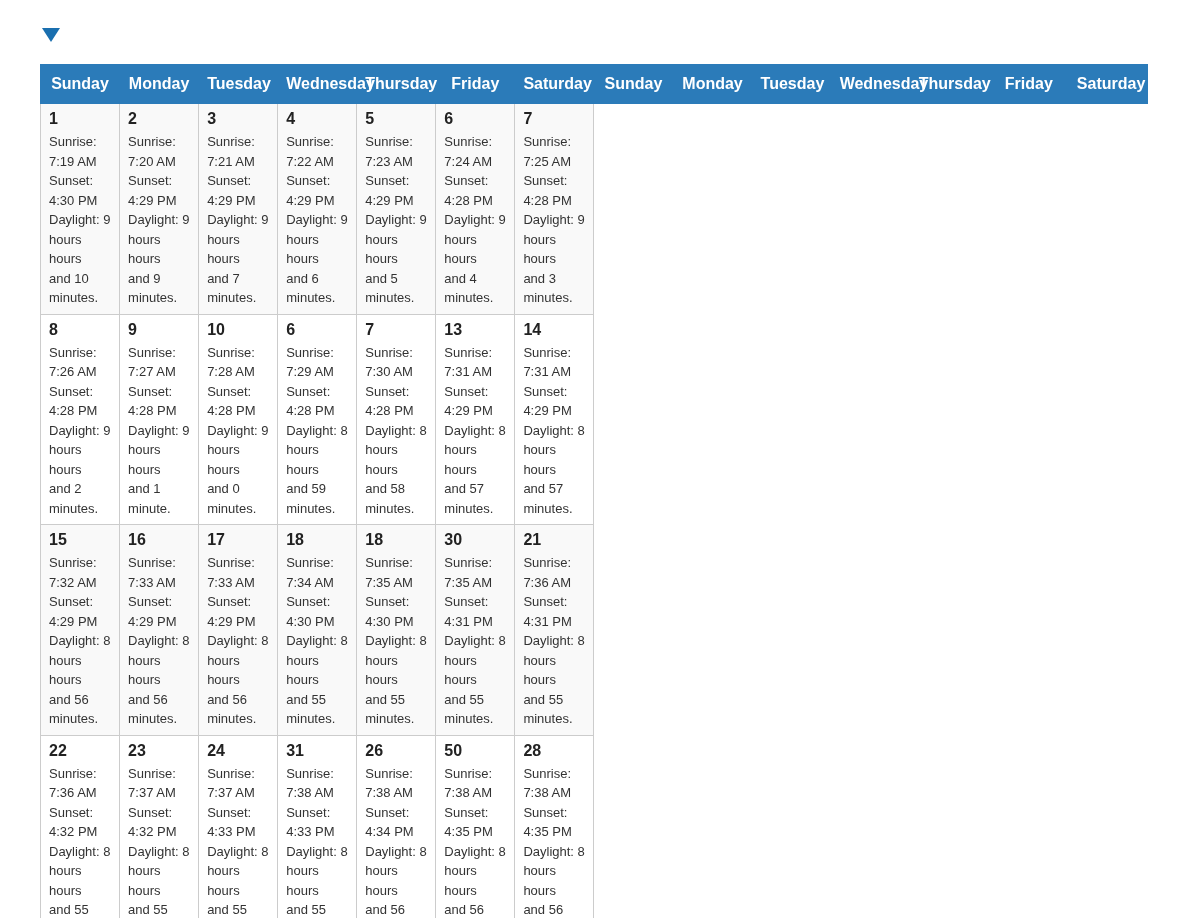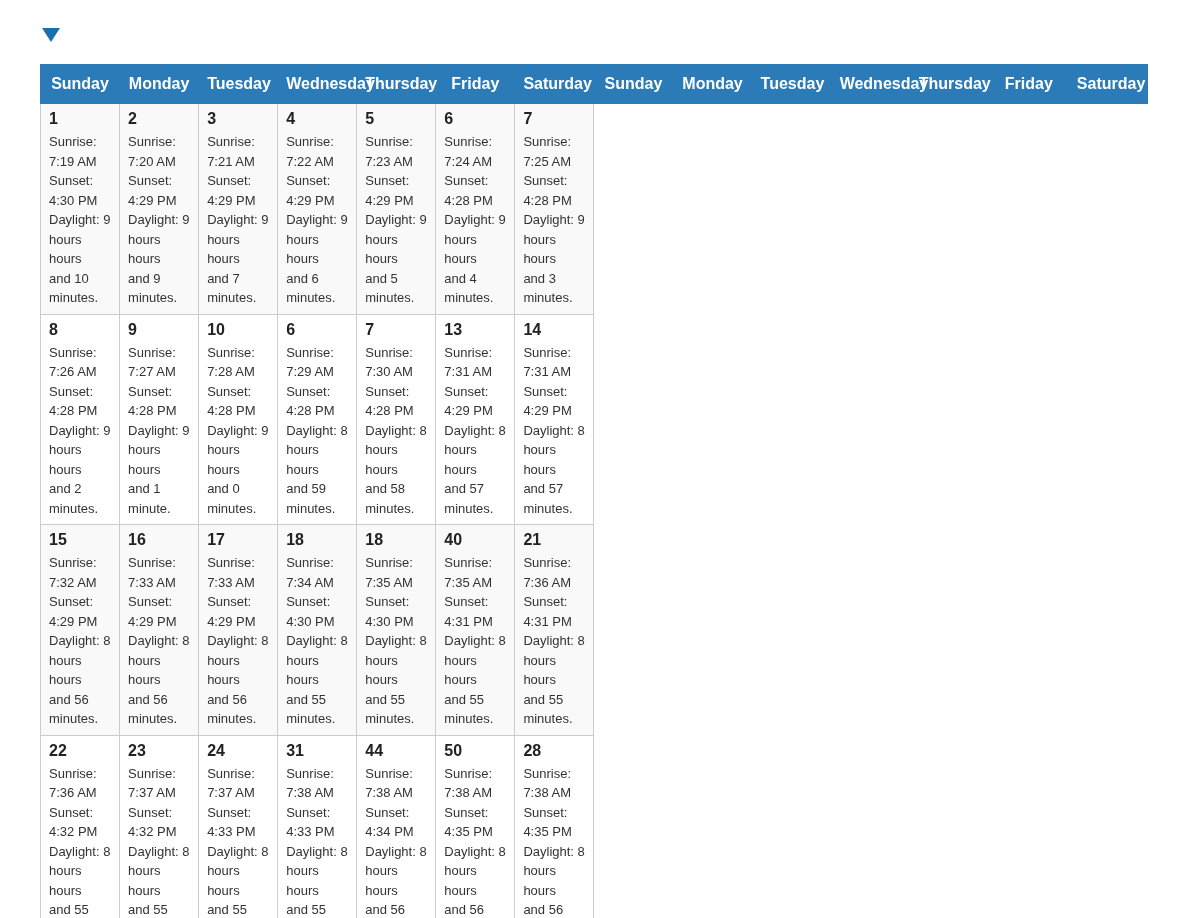"40" span.day-num { text: 40 -> 30 }
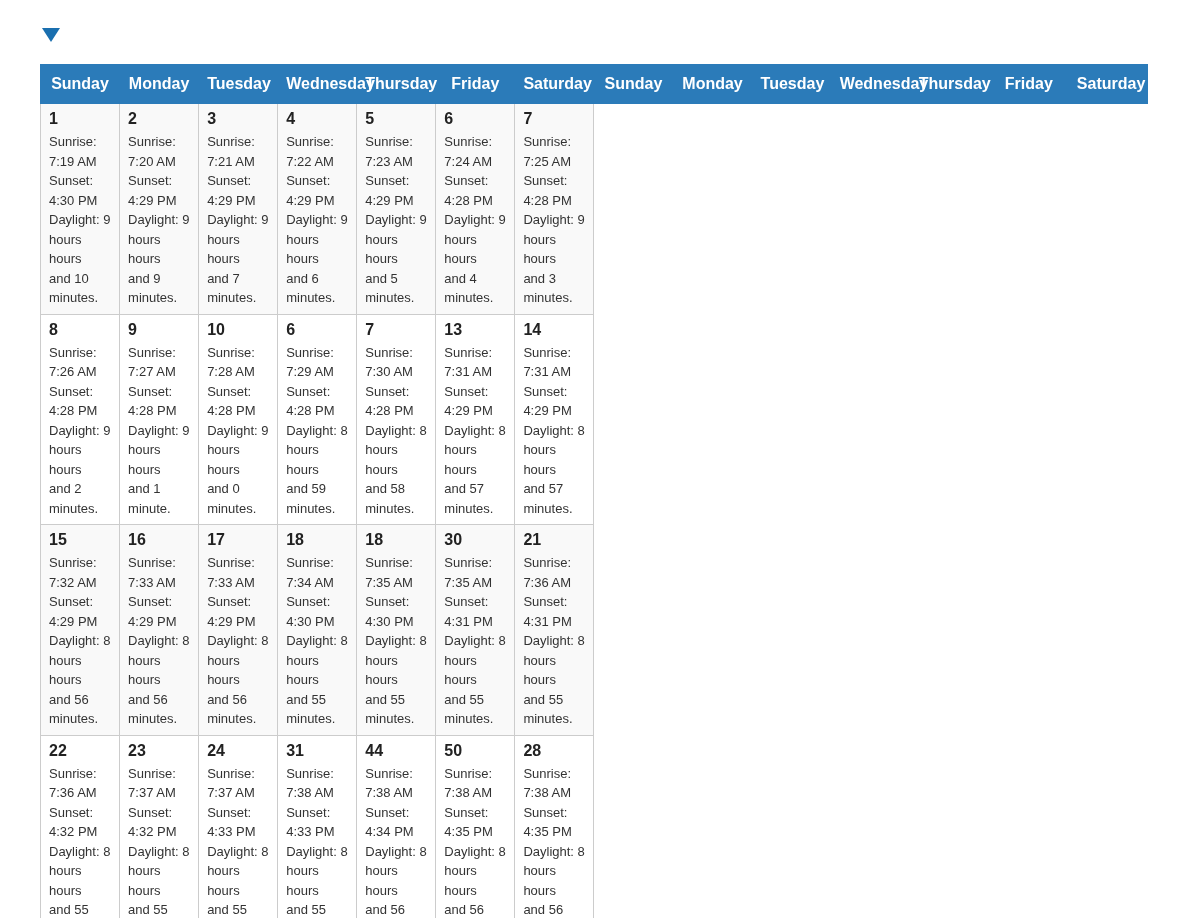"44" span.day-num { text: 44 -> 26 }
